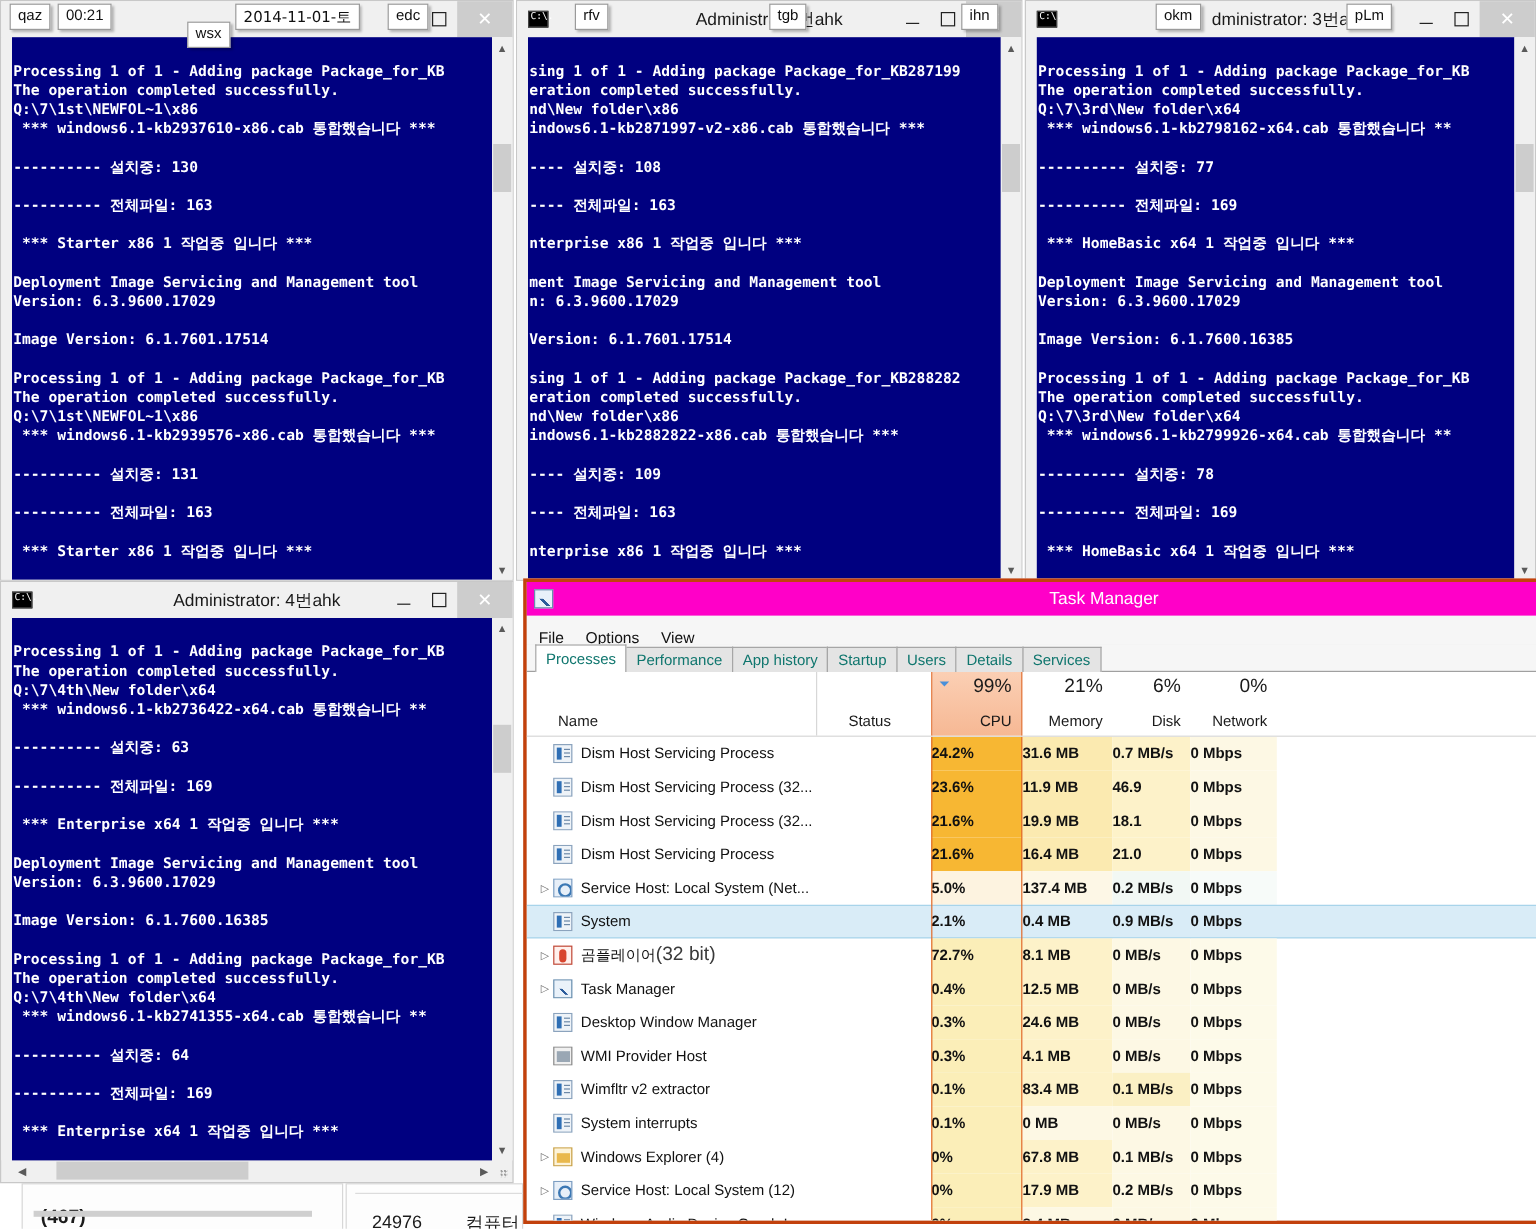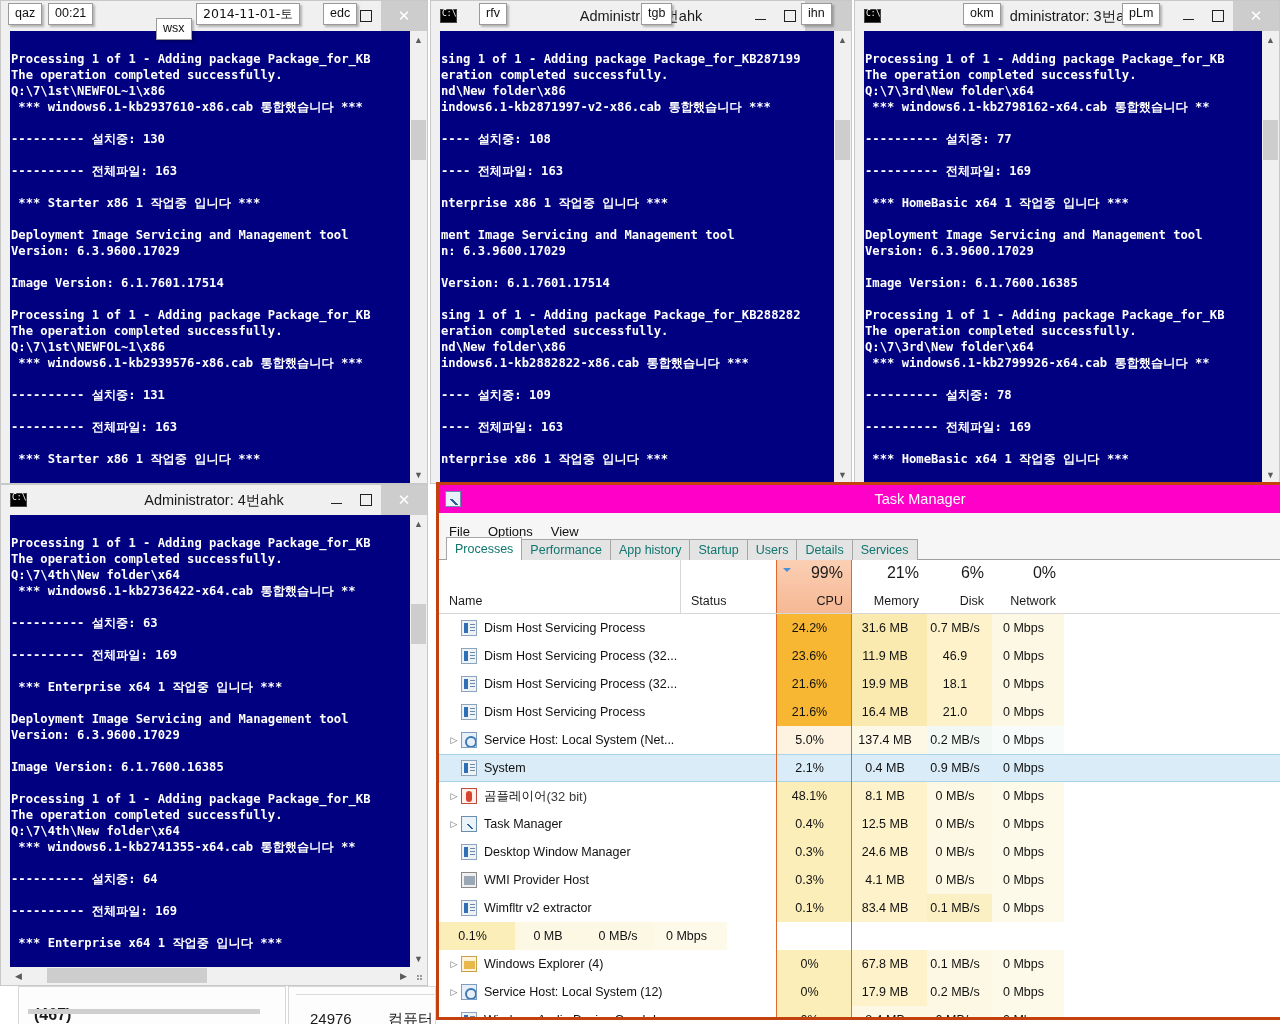"Name" .hcell.left { padding-left: 10px -> 26px }
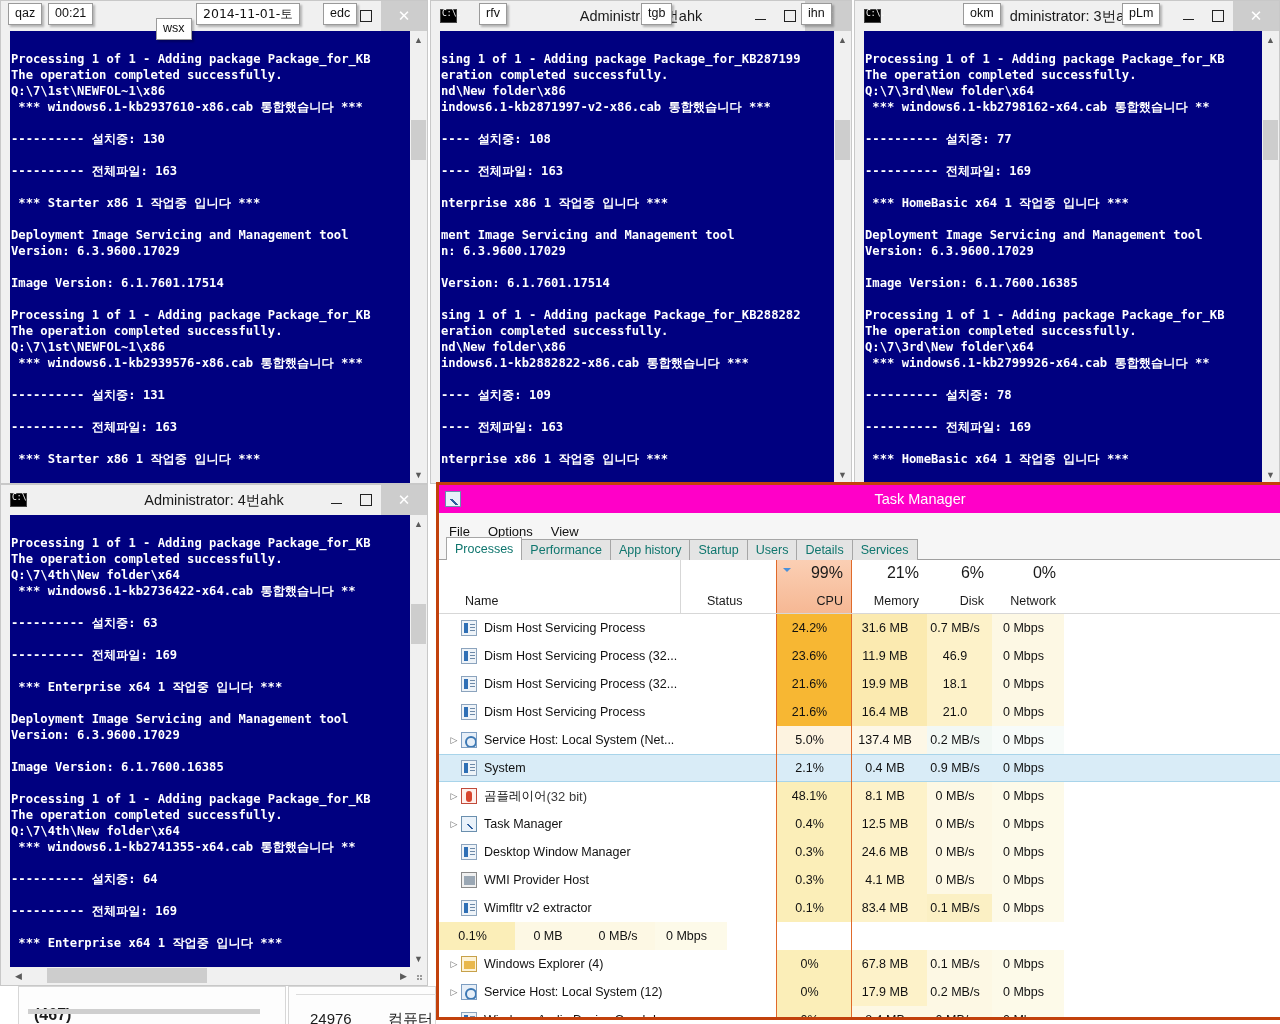"24.2%" .tc-num { font-weight: none -> bold; text-align: center -> left }
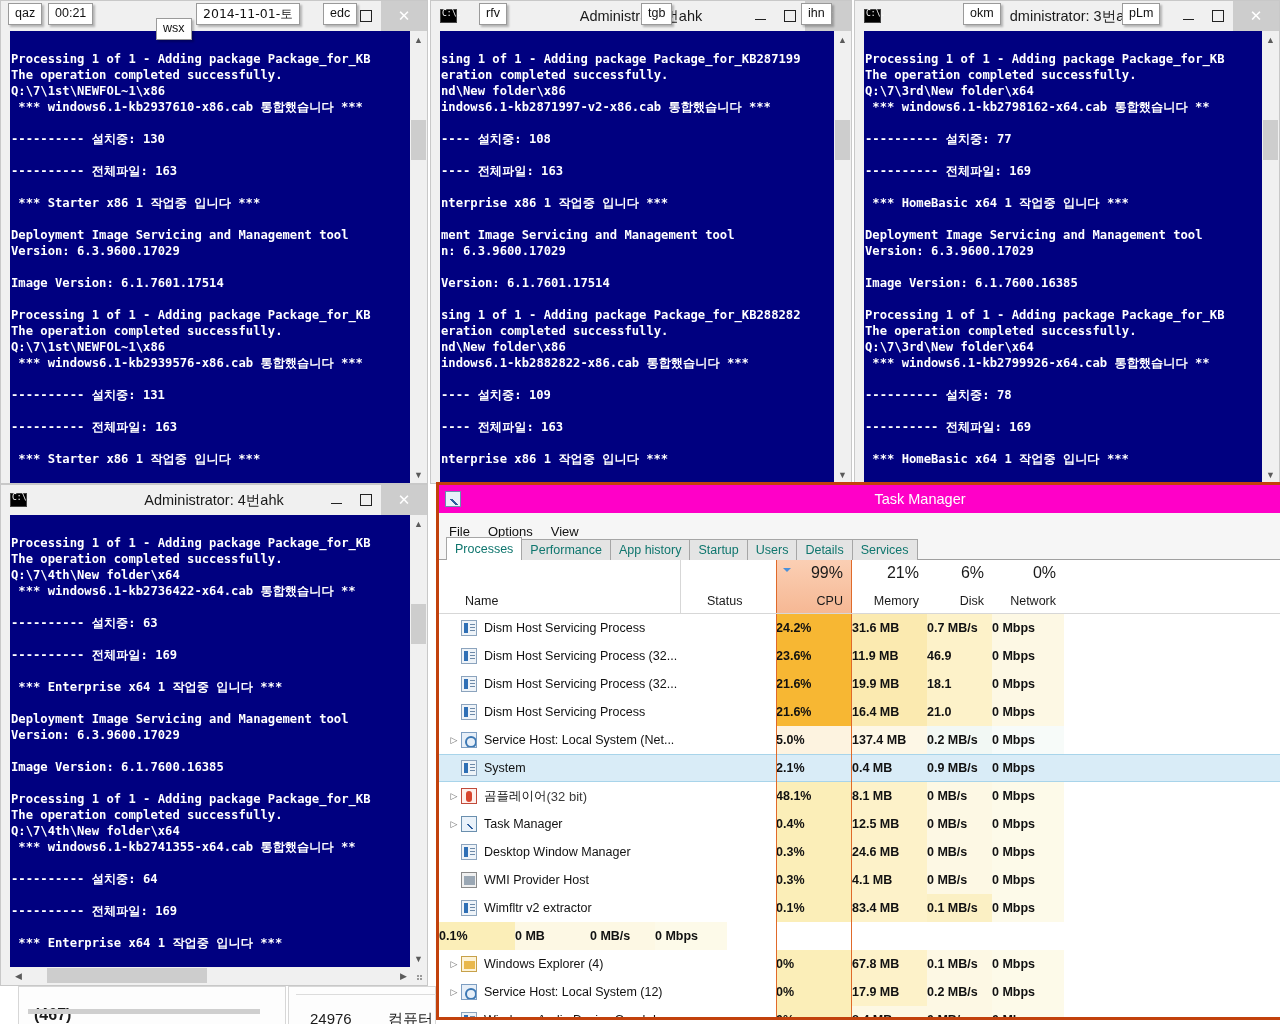"(32 bit)" .small { font-size: 13px -> 16px }
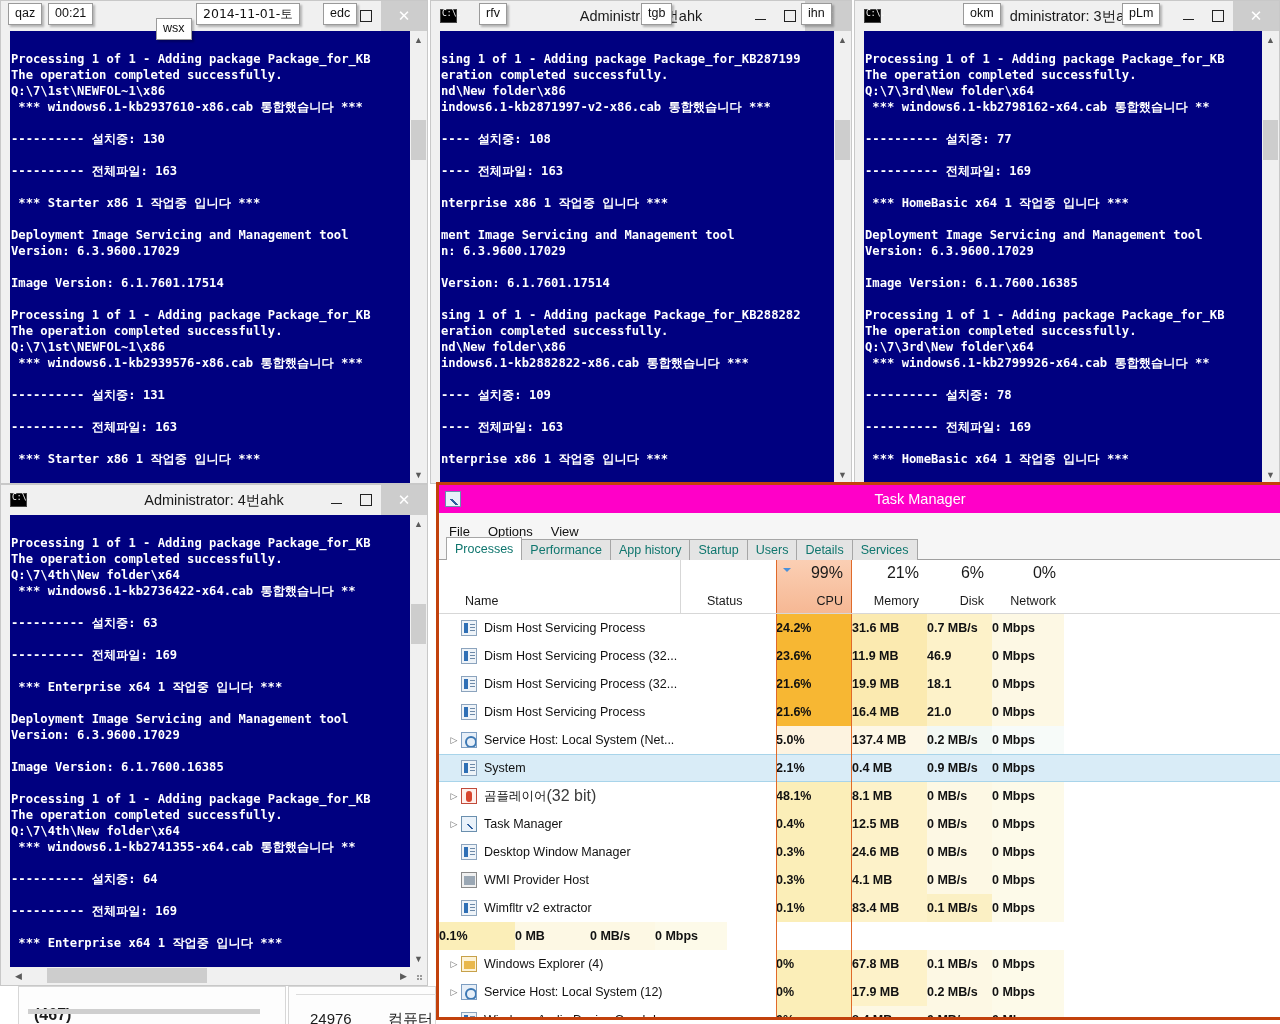"48.1%" div.tc-num { text: 48.1% -> 72.7% }
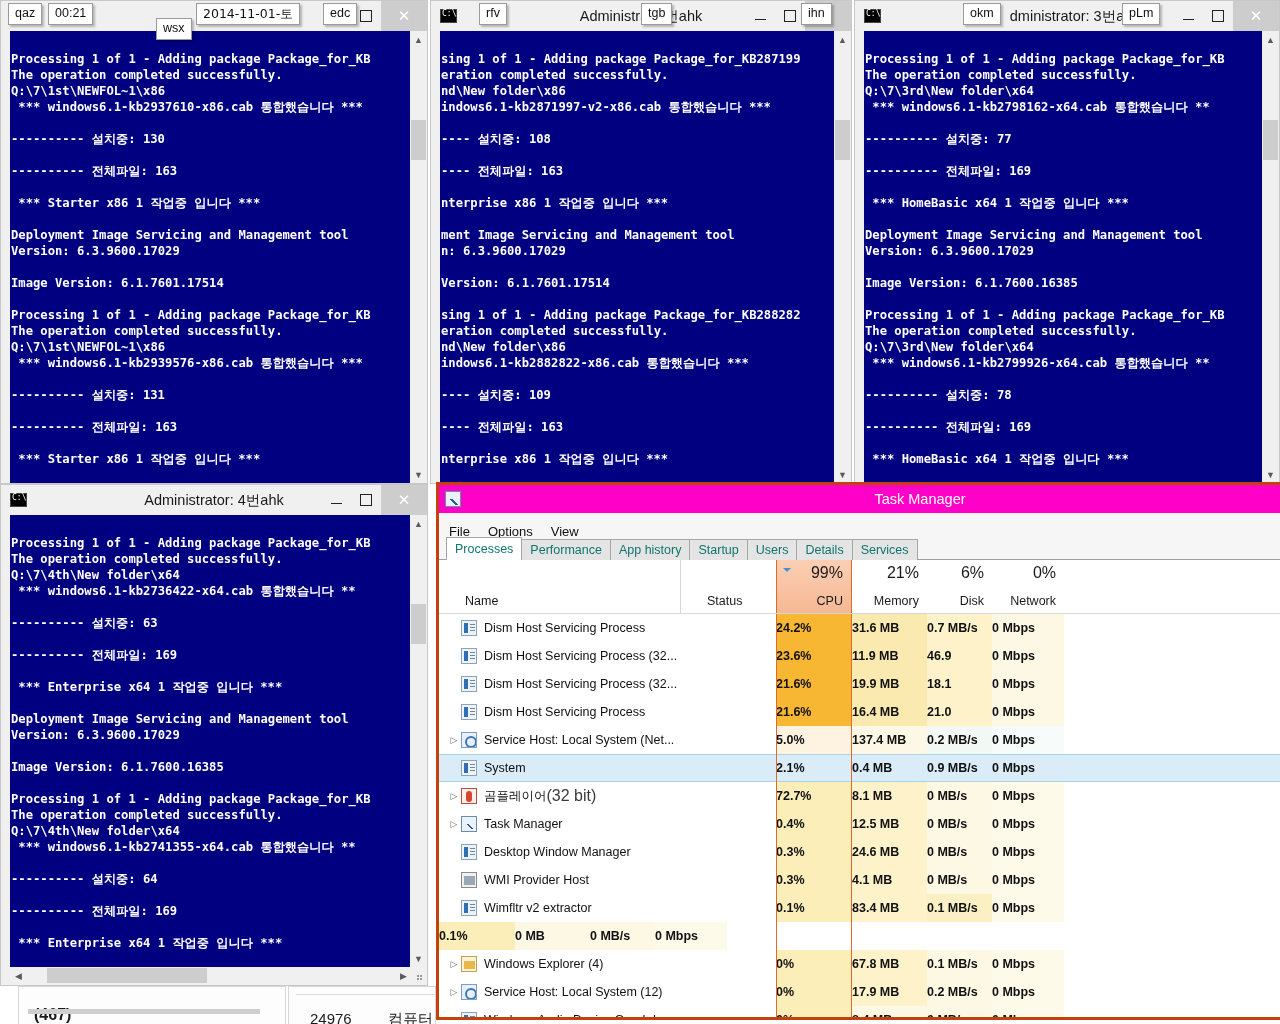"System interrupts" div.tc-name { html: none -> <div> <span></span> <span></span> <span>System interrupts</span> </div> }
